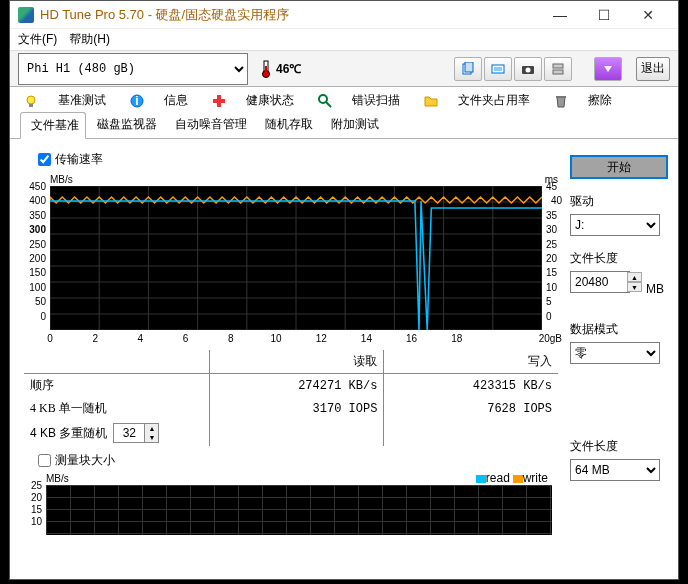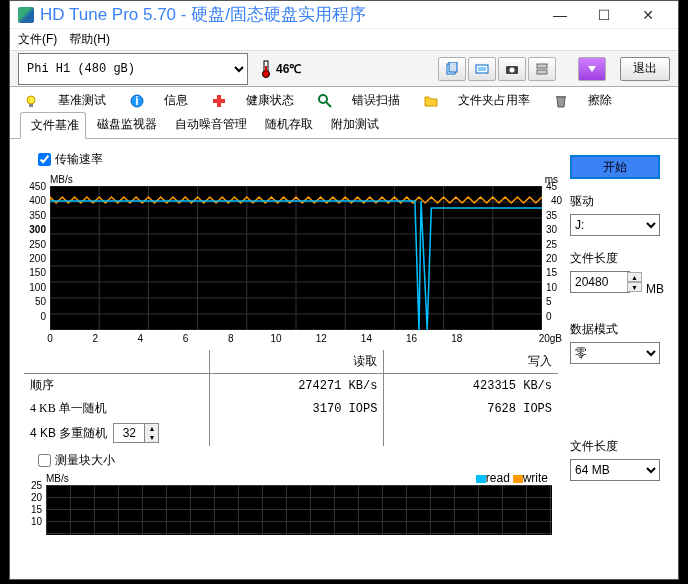"HD Tune Pro 5.70 -" .titlebar .ttl { color: #3b82f6 -> #a16207; font-size: 17px -> 13px }
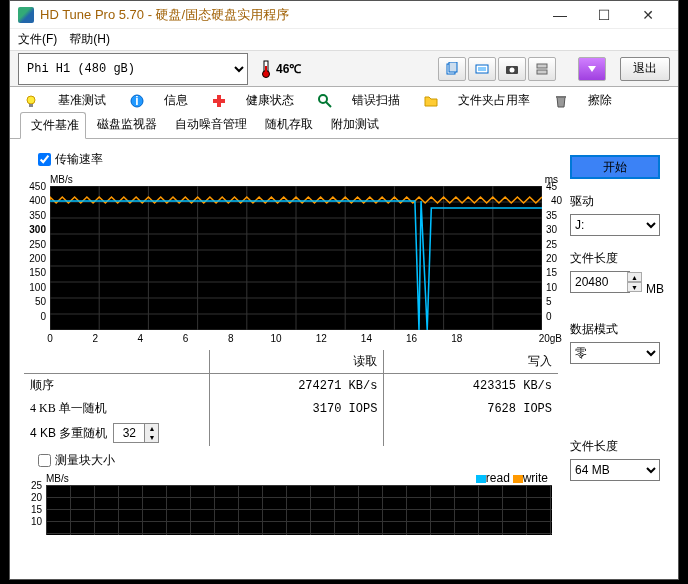"退出" .exitbtn { padding: 0 12px -> 0 4px }
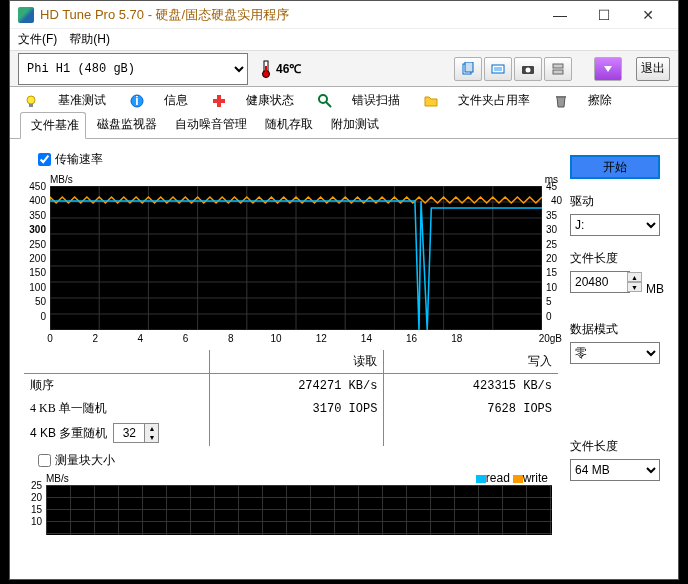"开始" .rightpane .btn { background: #3b82f6 -> #a3a3a3; width: 90px -> 98px }
